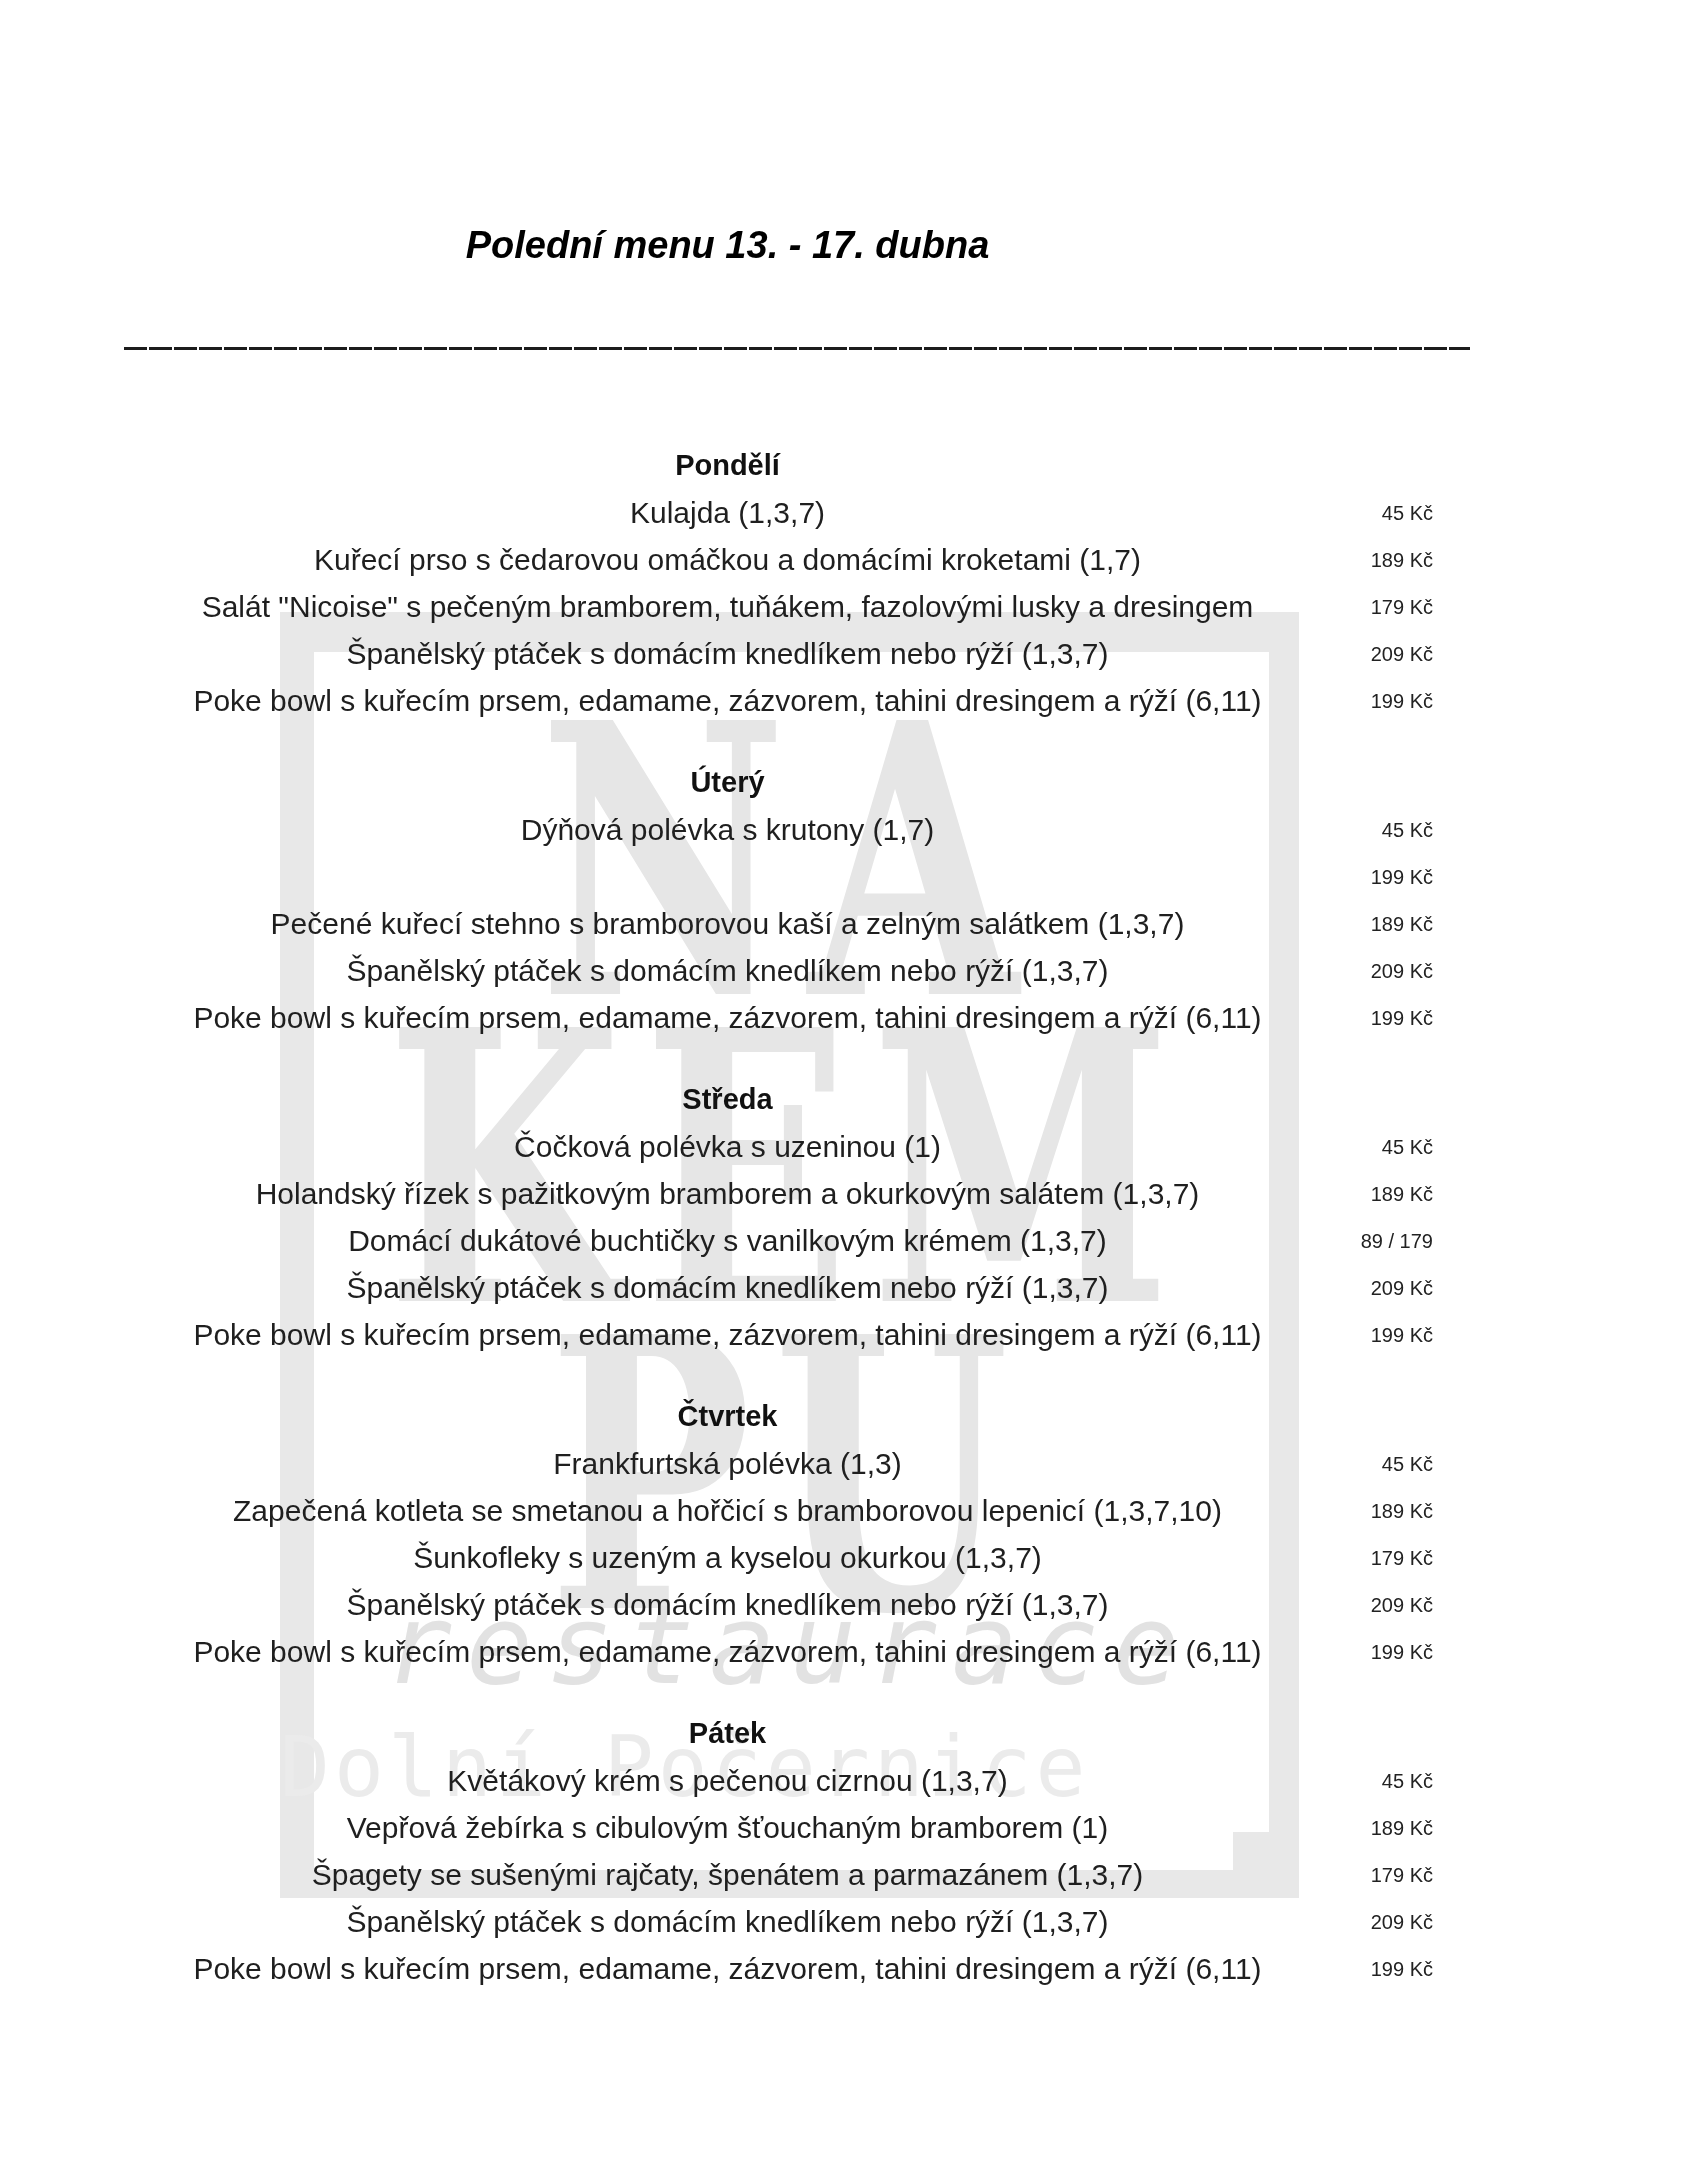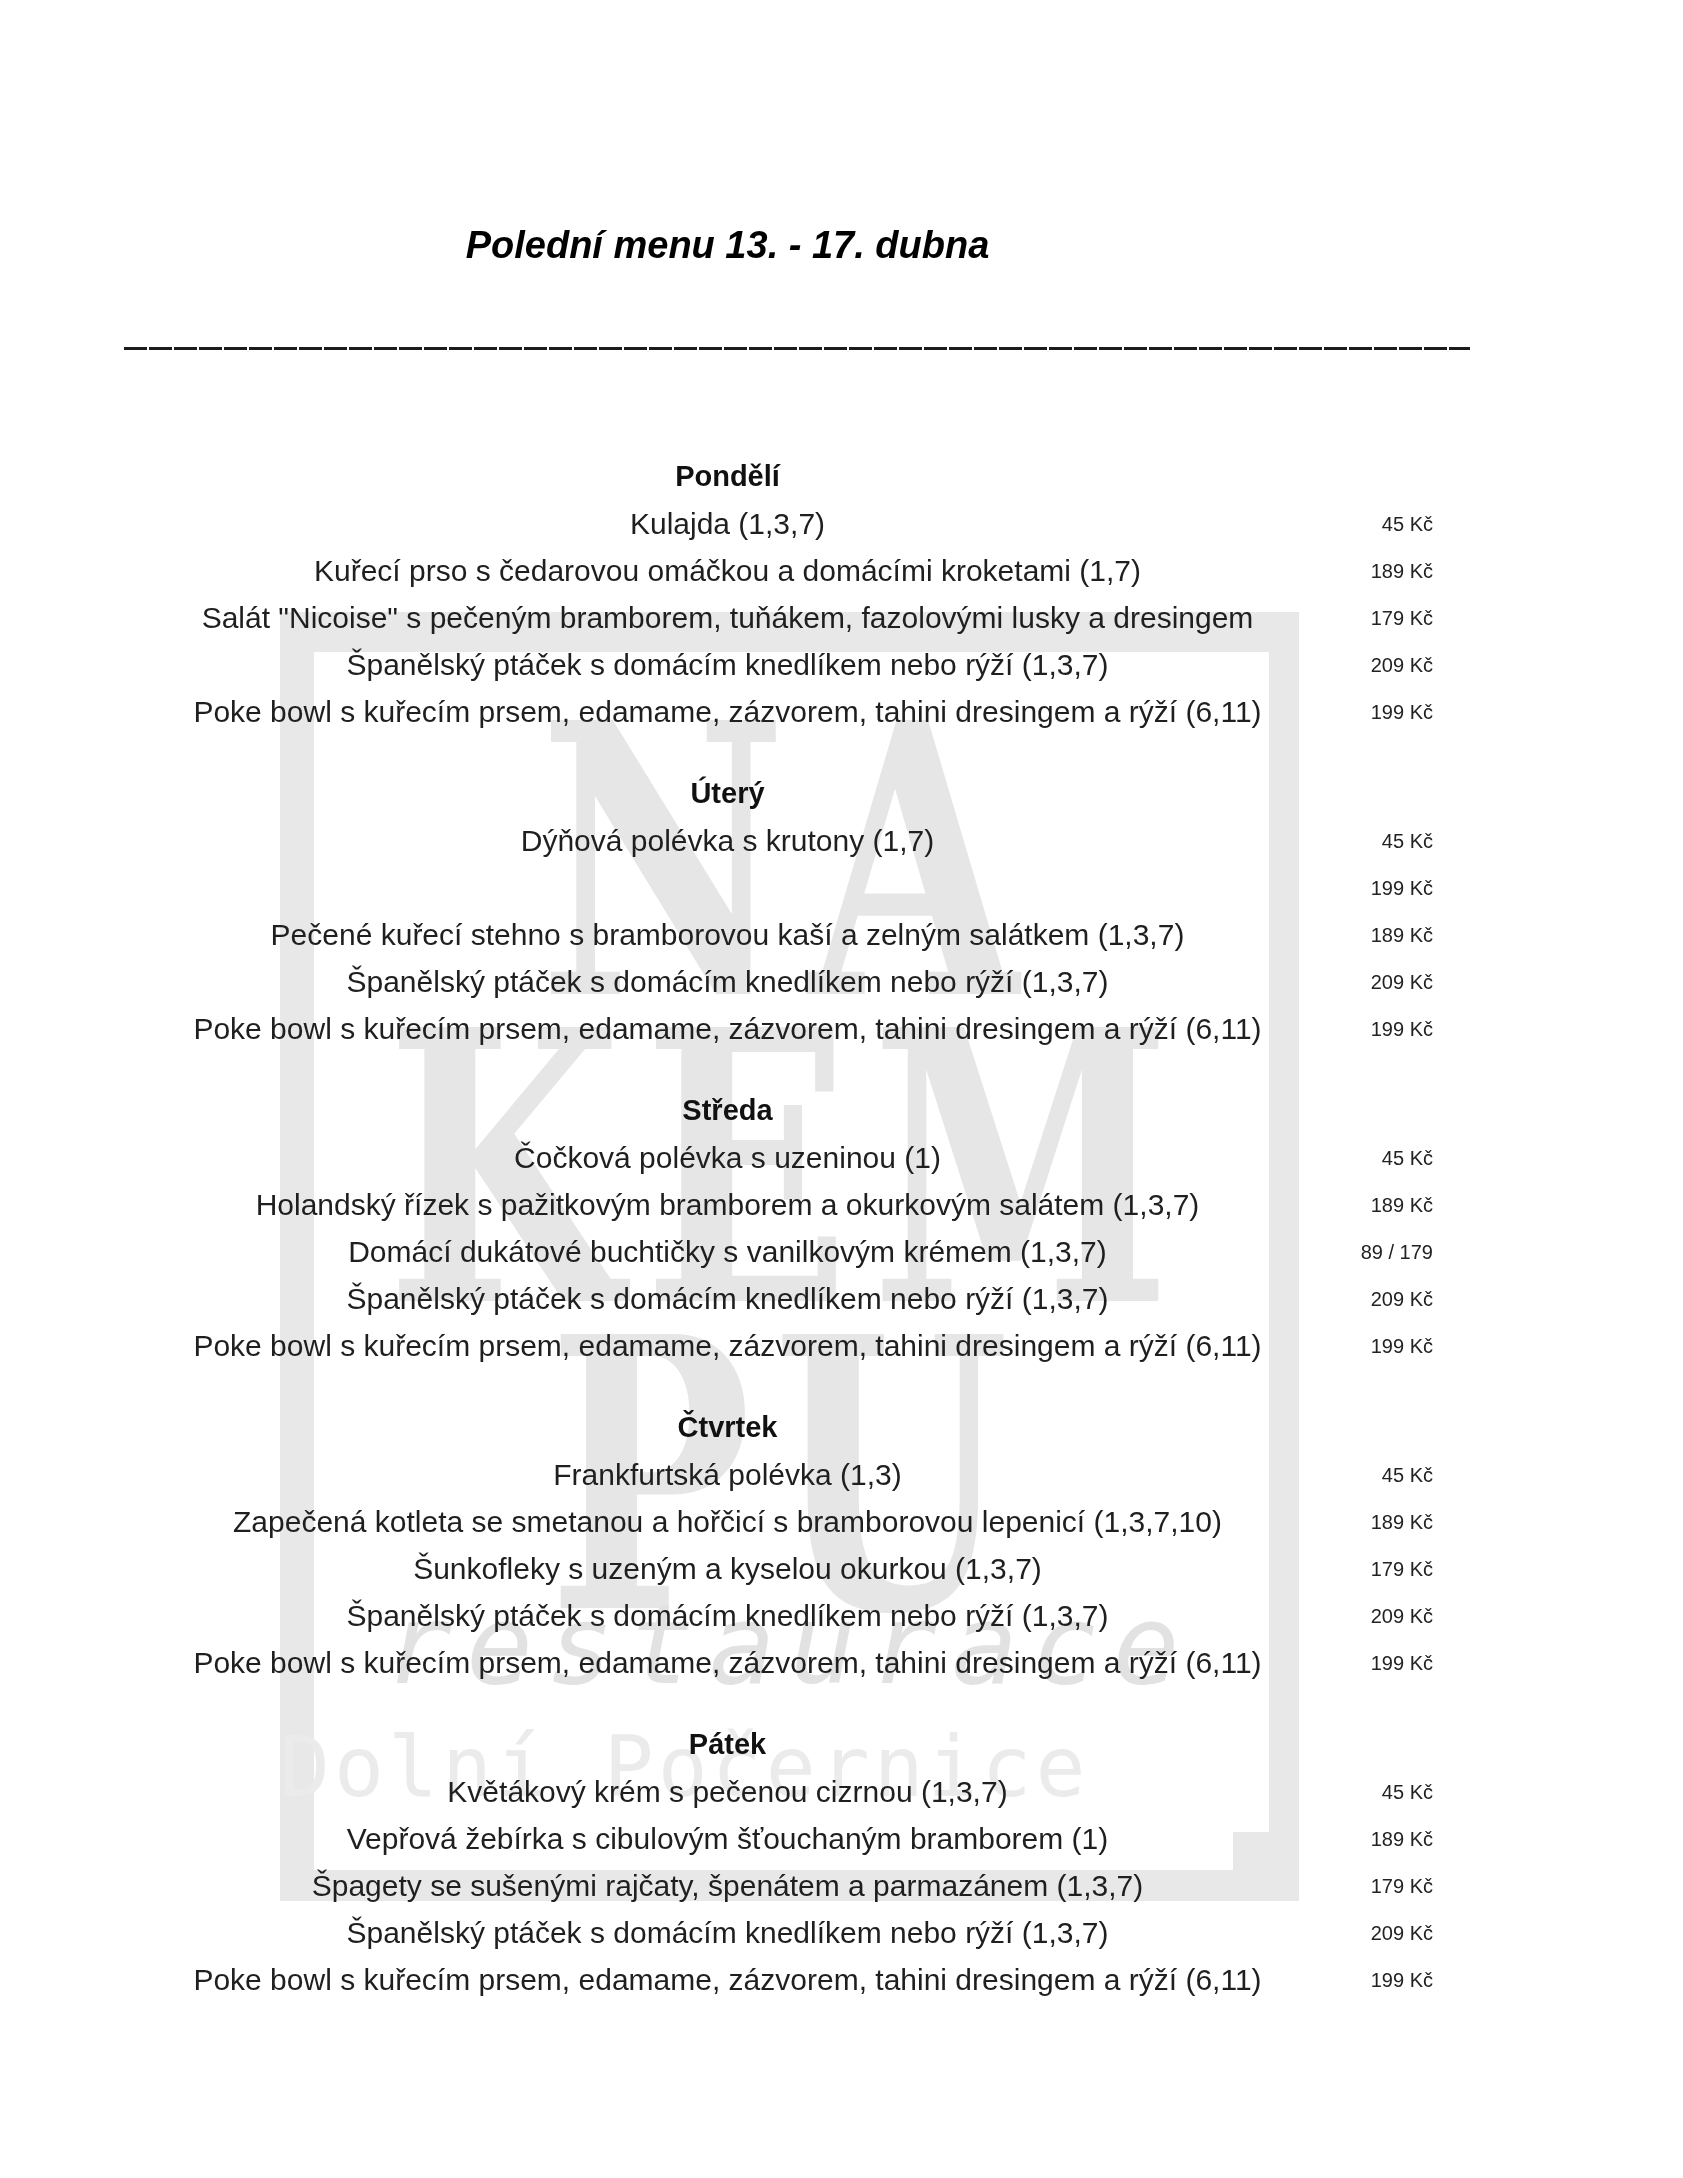"Pondělí" .day:first-child { margin-top: 16px -> 5px }
